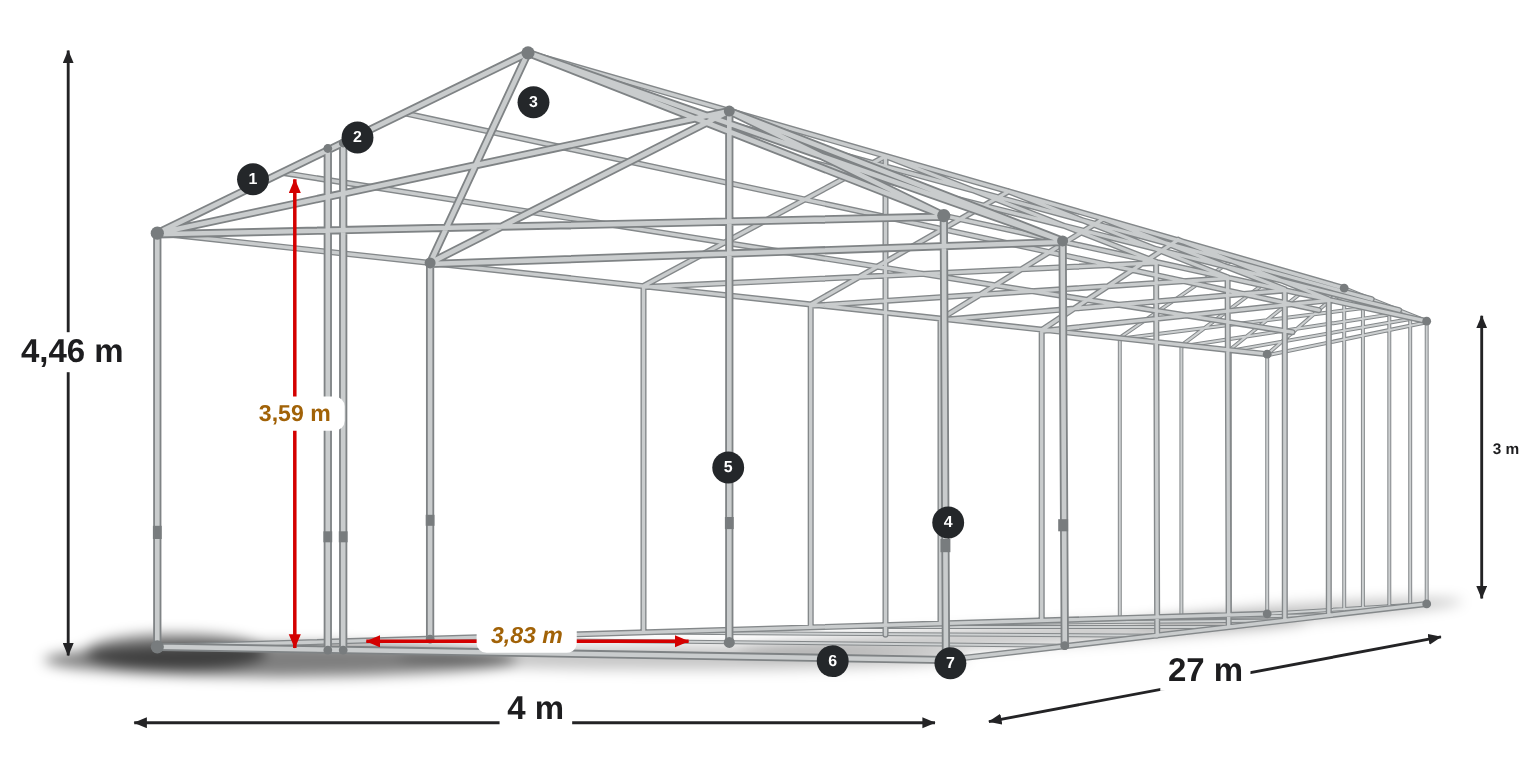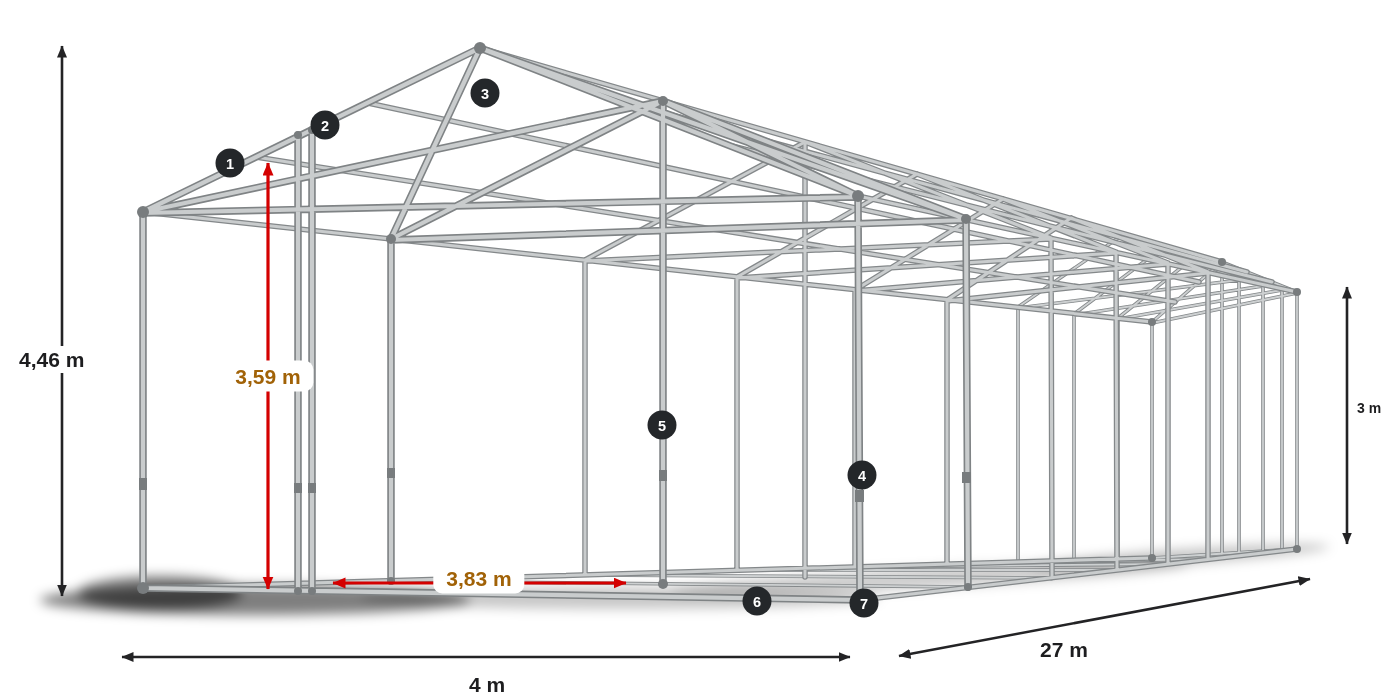"4,46 m" .size-xl { font-size: 21px -> 30px; margin-top: 44px -> none }
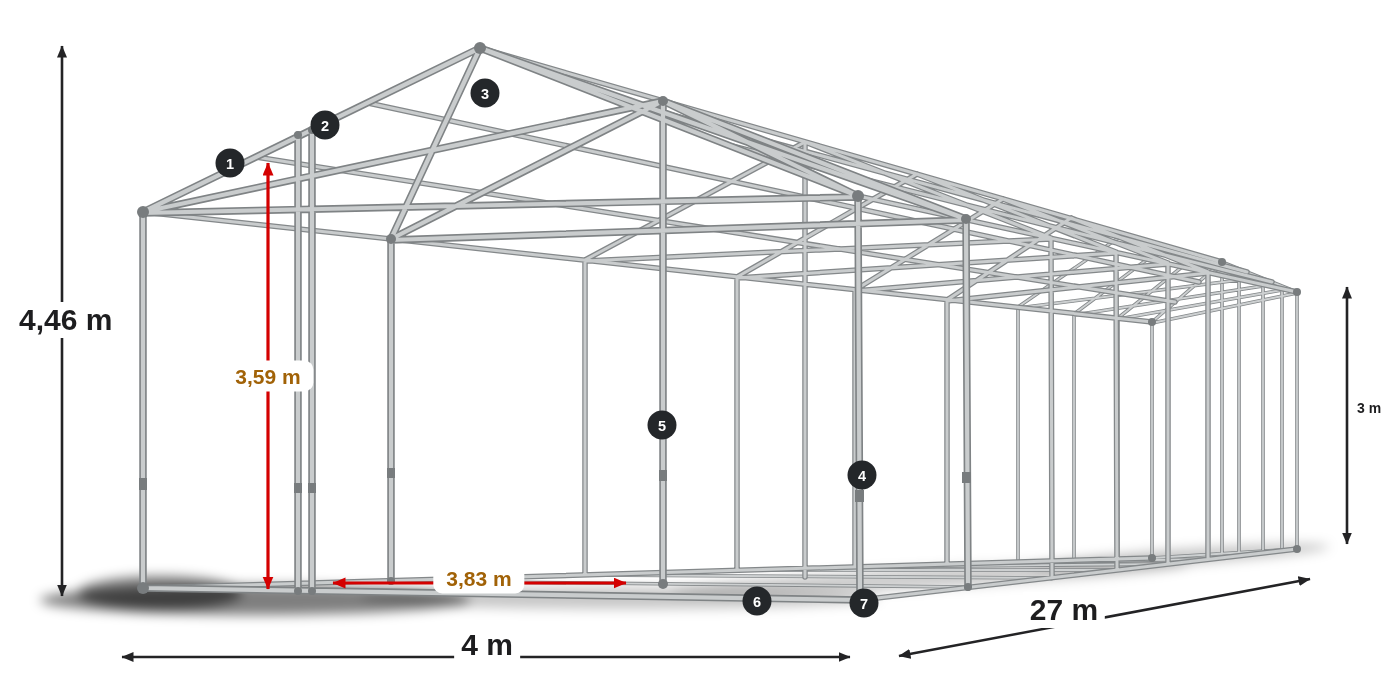"3,83 m" div.dim-label { font-style: none -> italic }
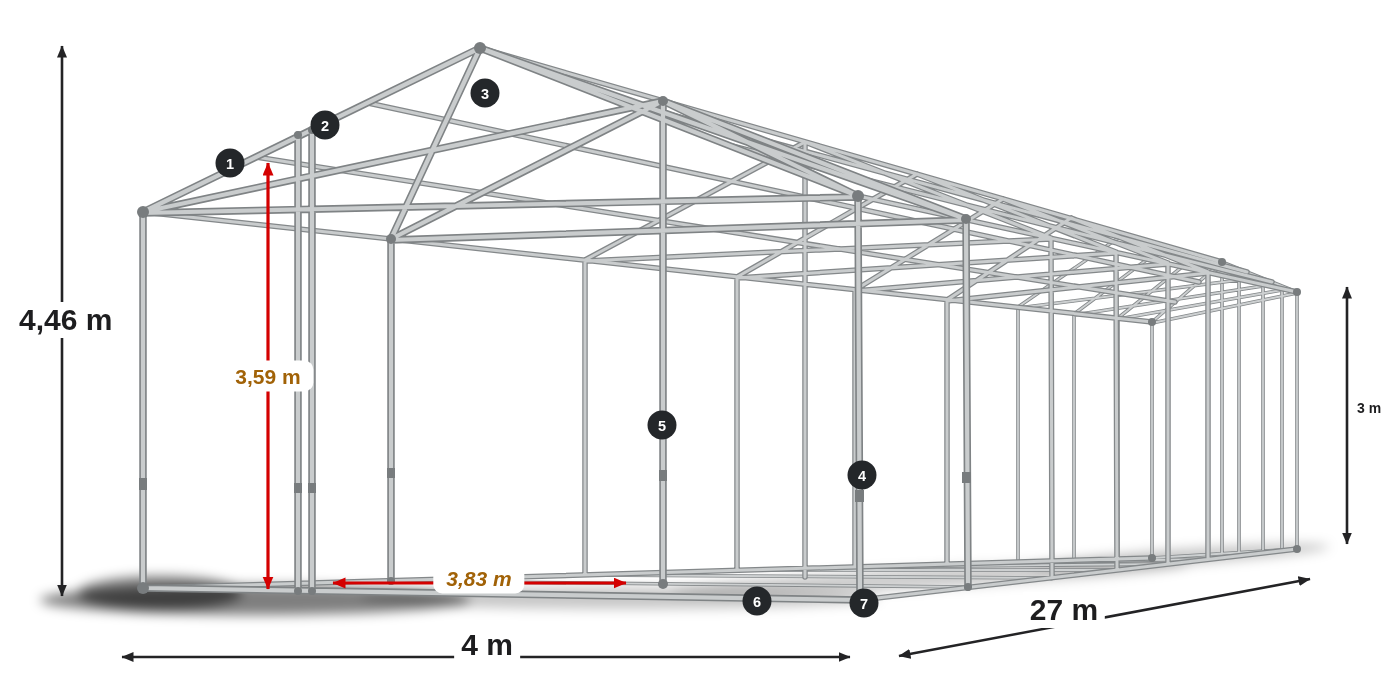"27 m" div.dim-label { left: 1064px -> 1096px }
